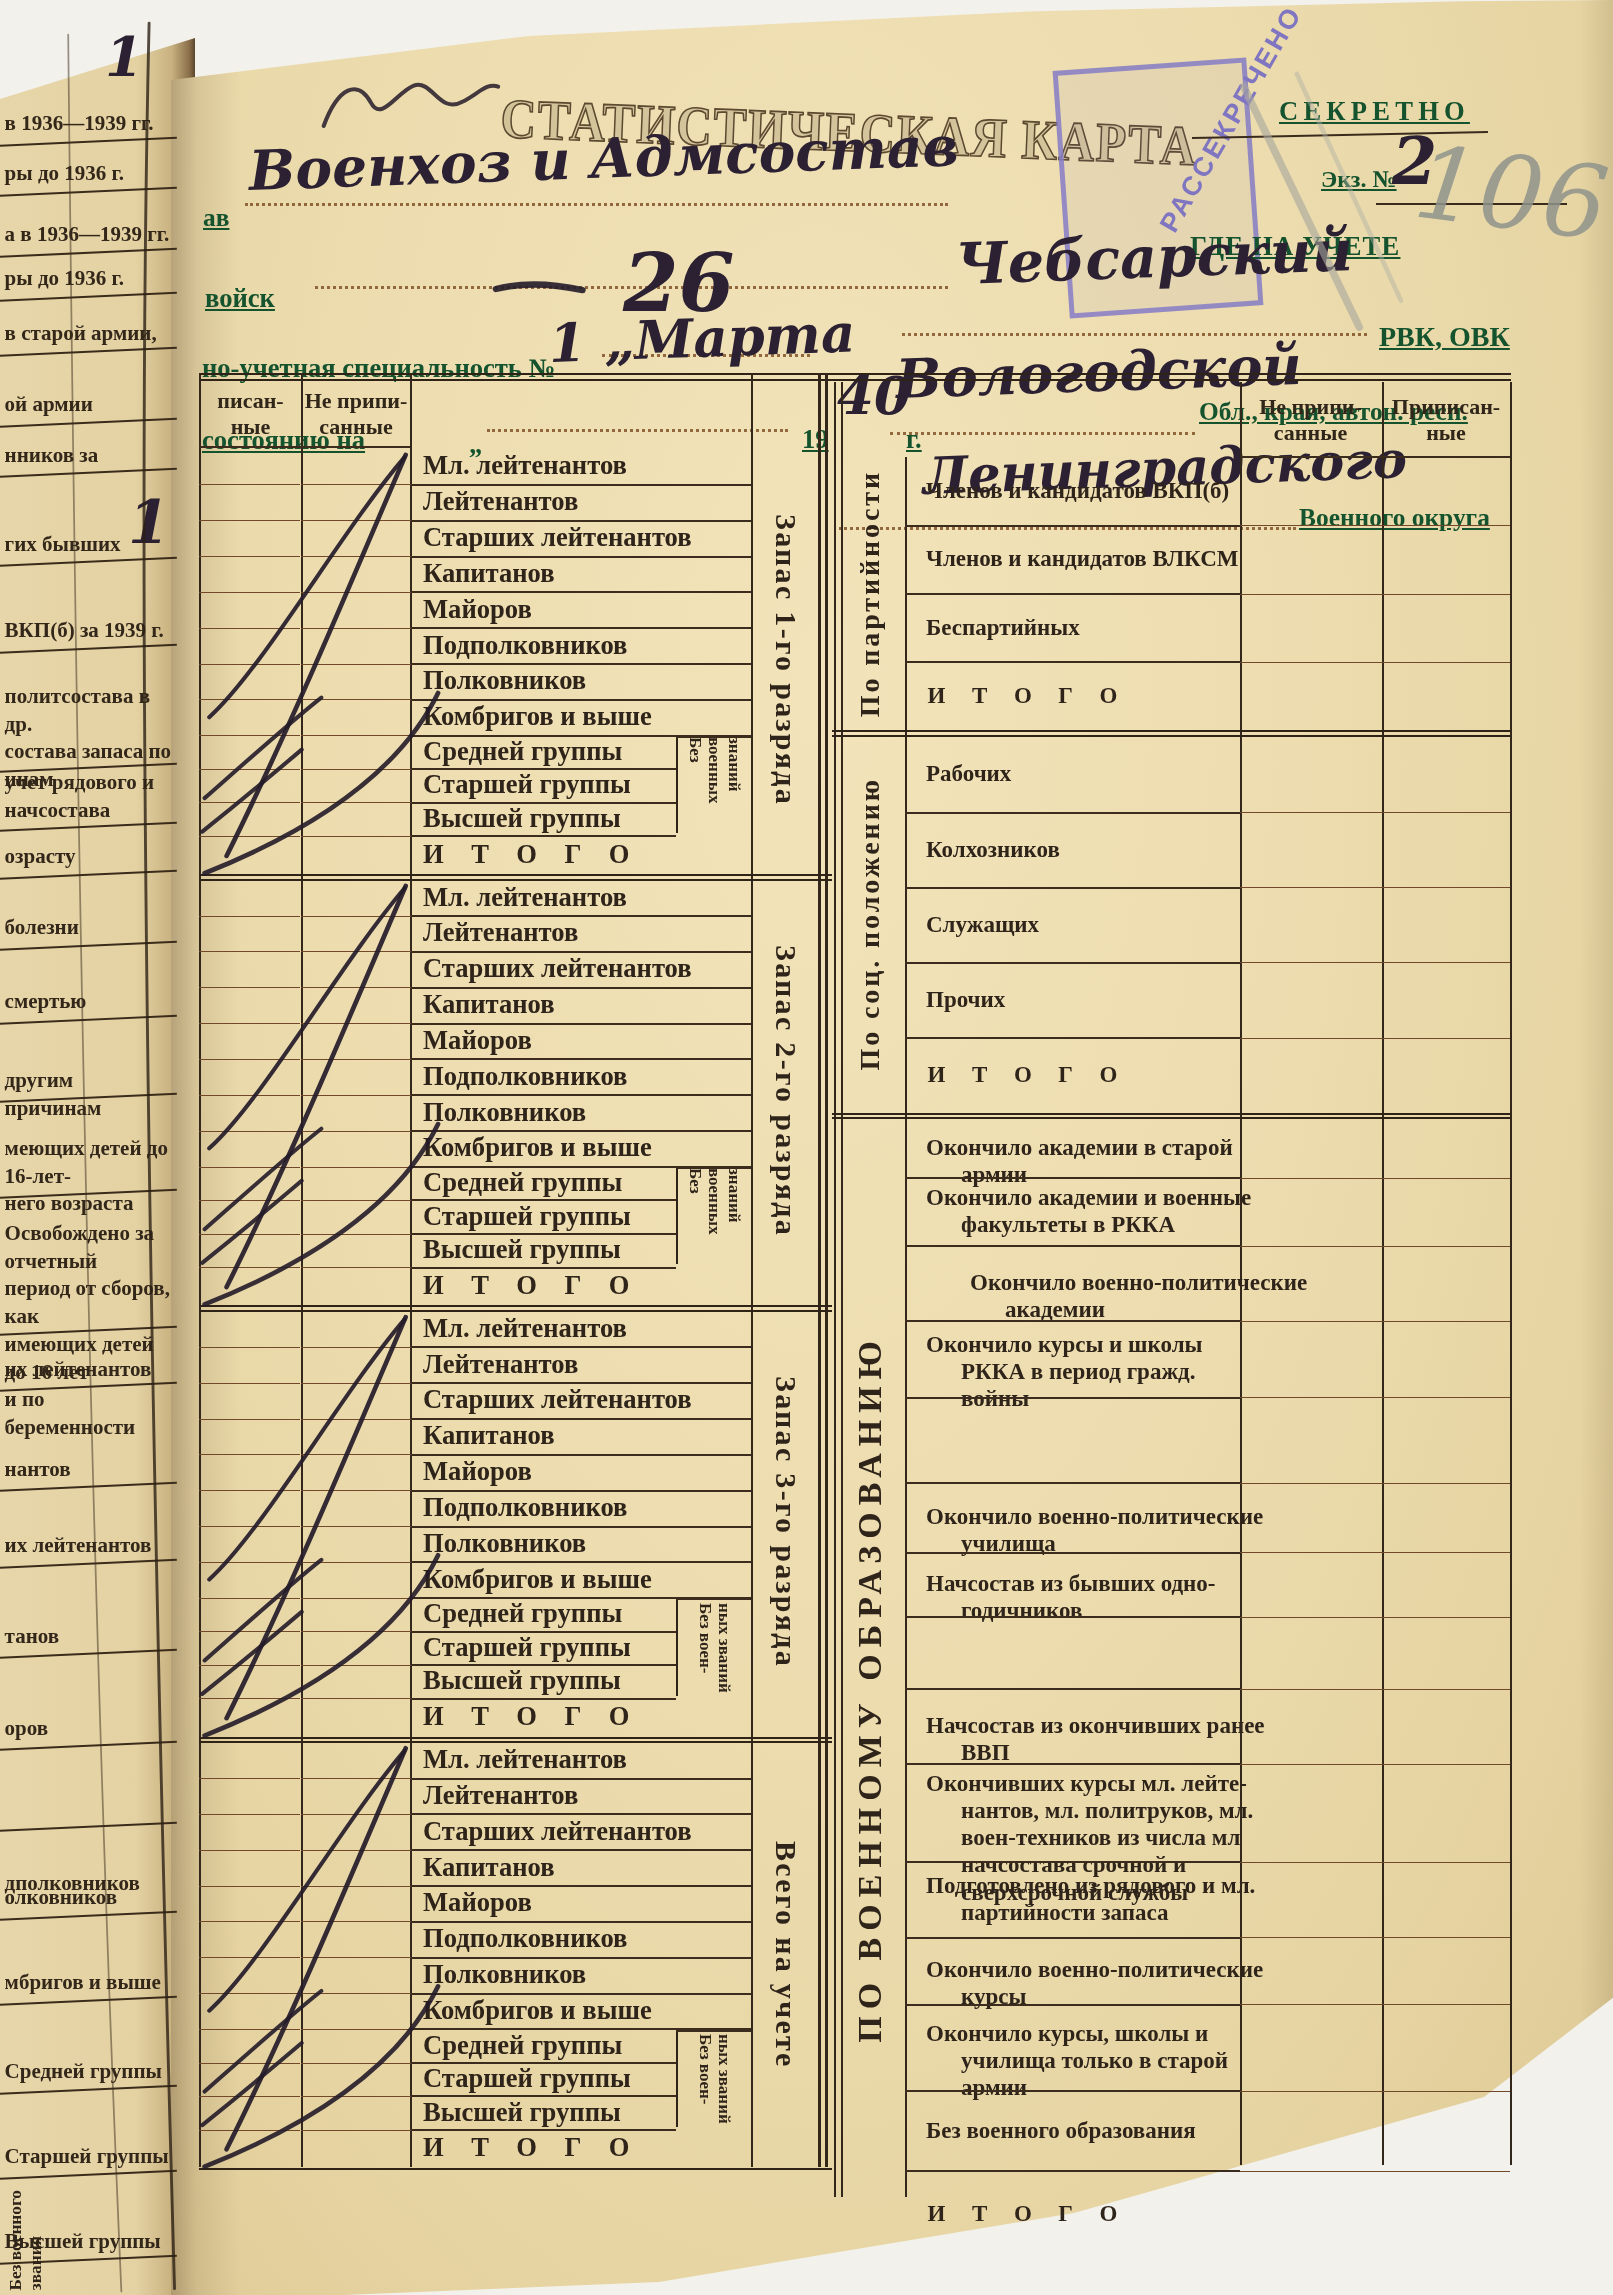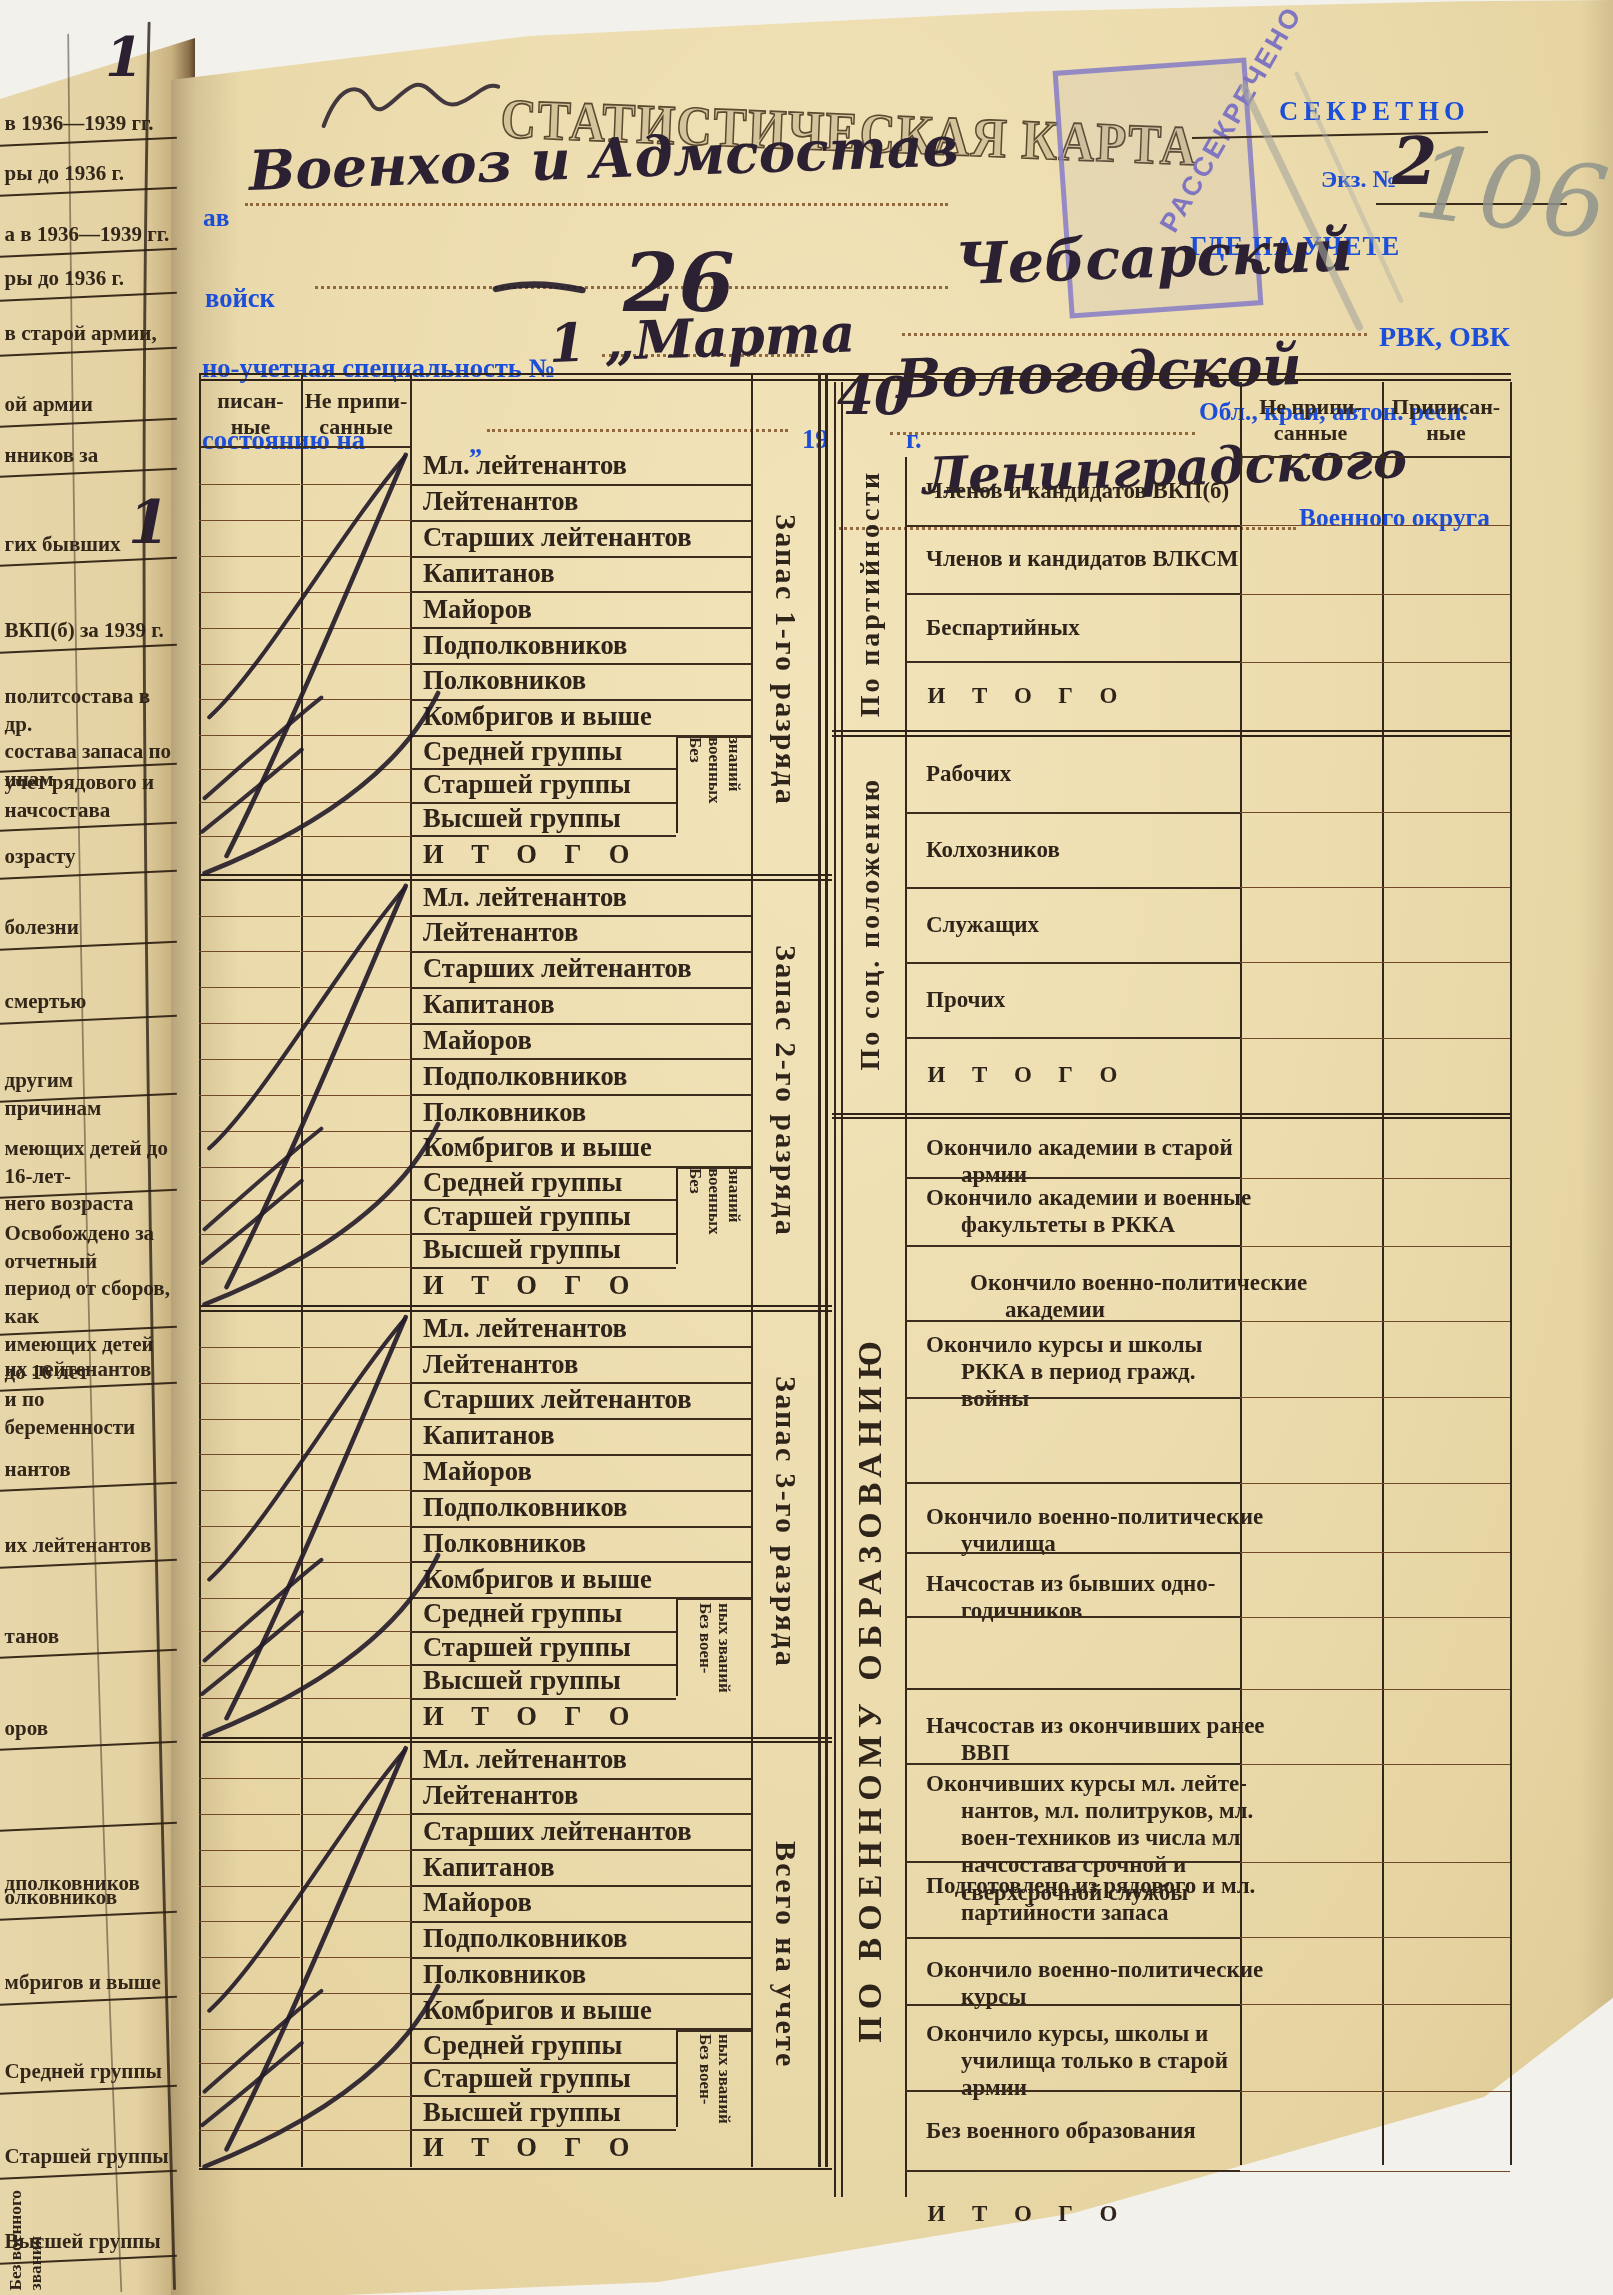"СЕКРЕТНО" .pp { color: #1d4ed8 -> #14532d; text-decoration: none -> underline }
